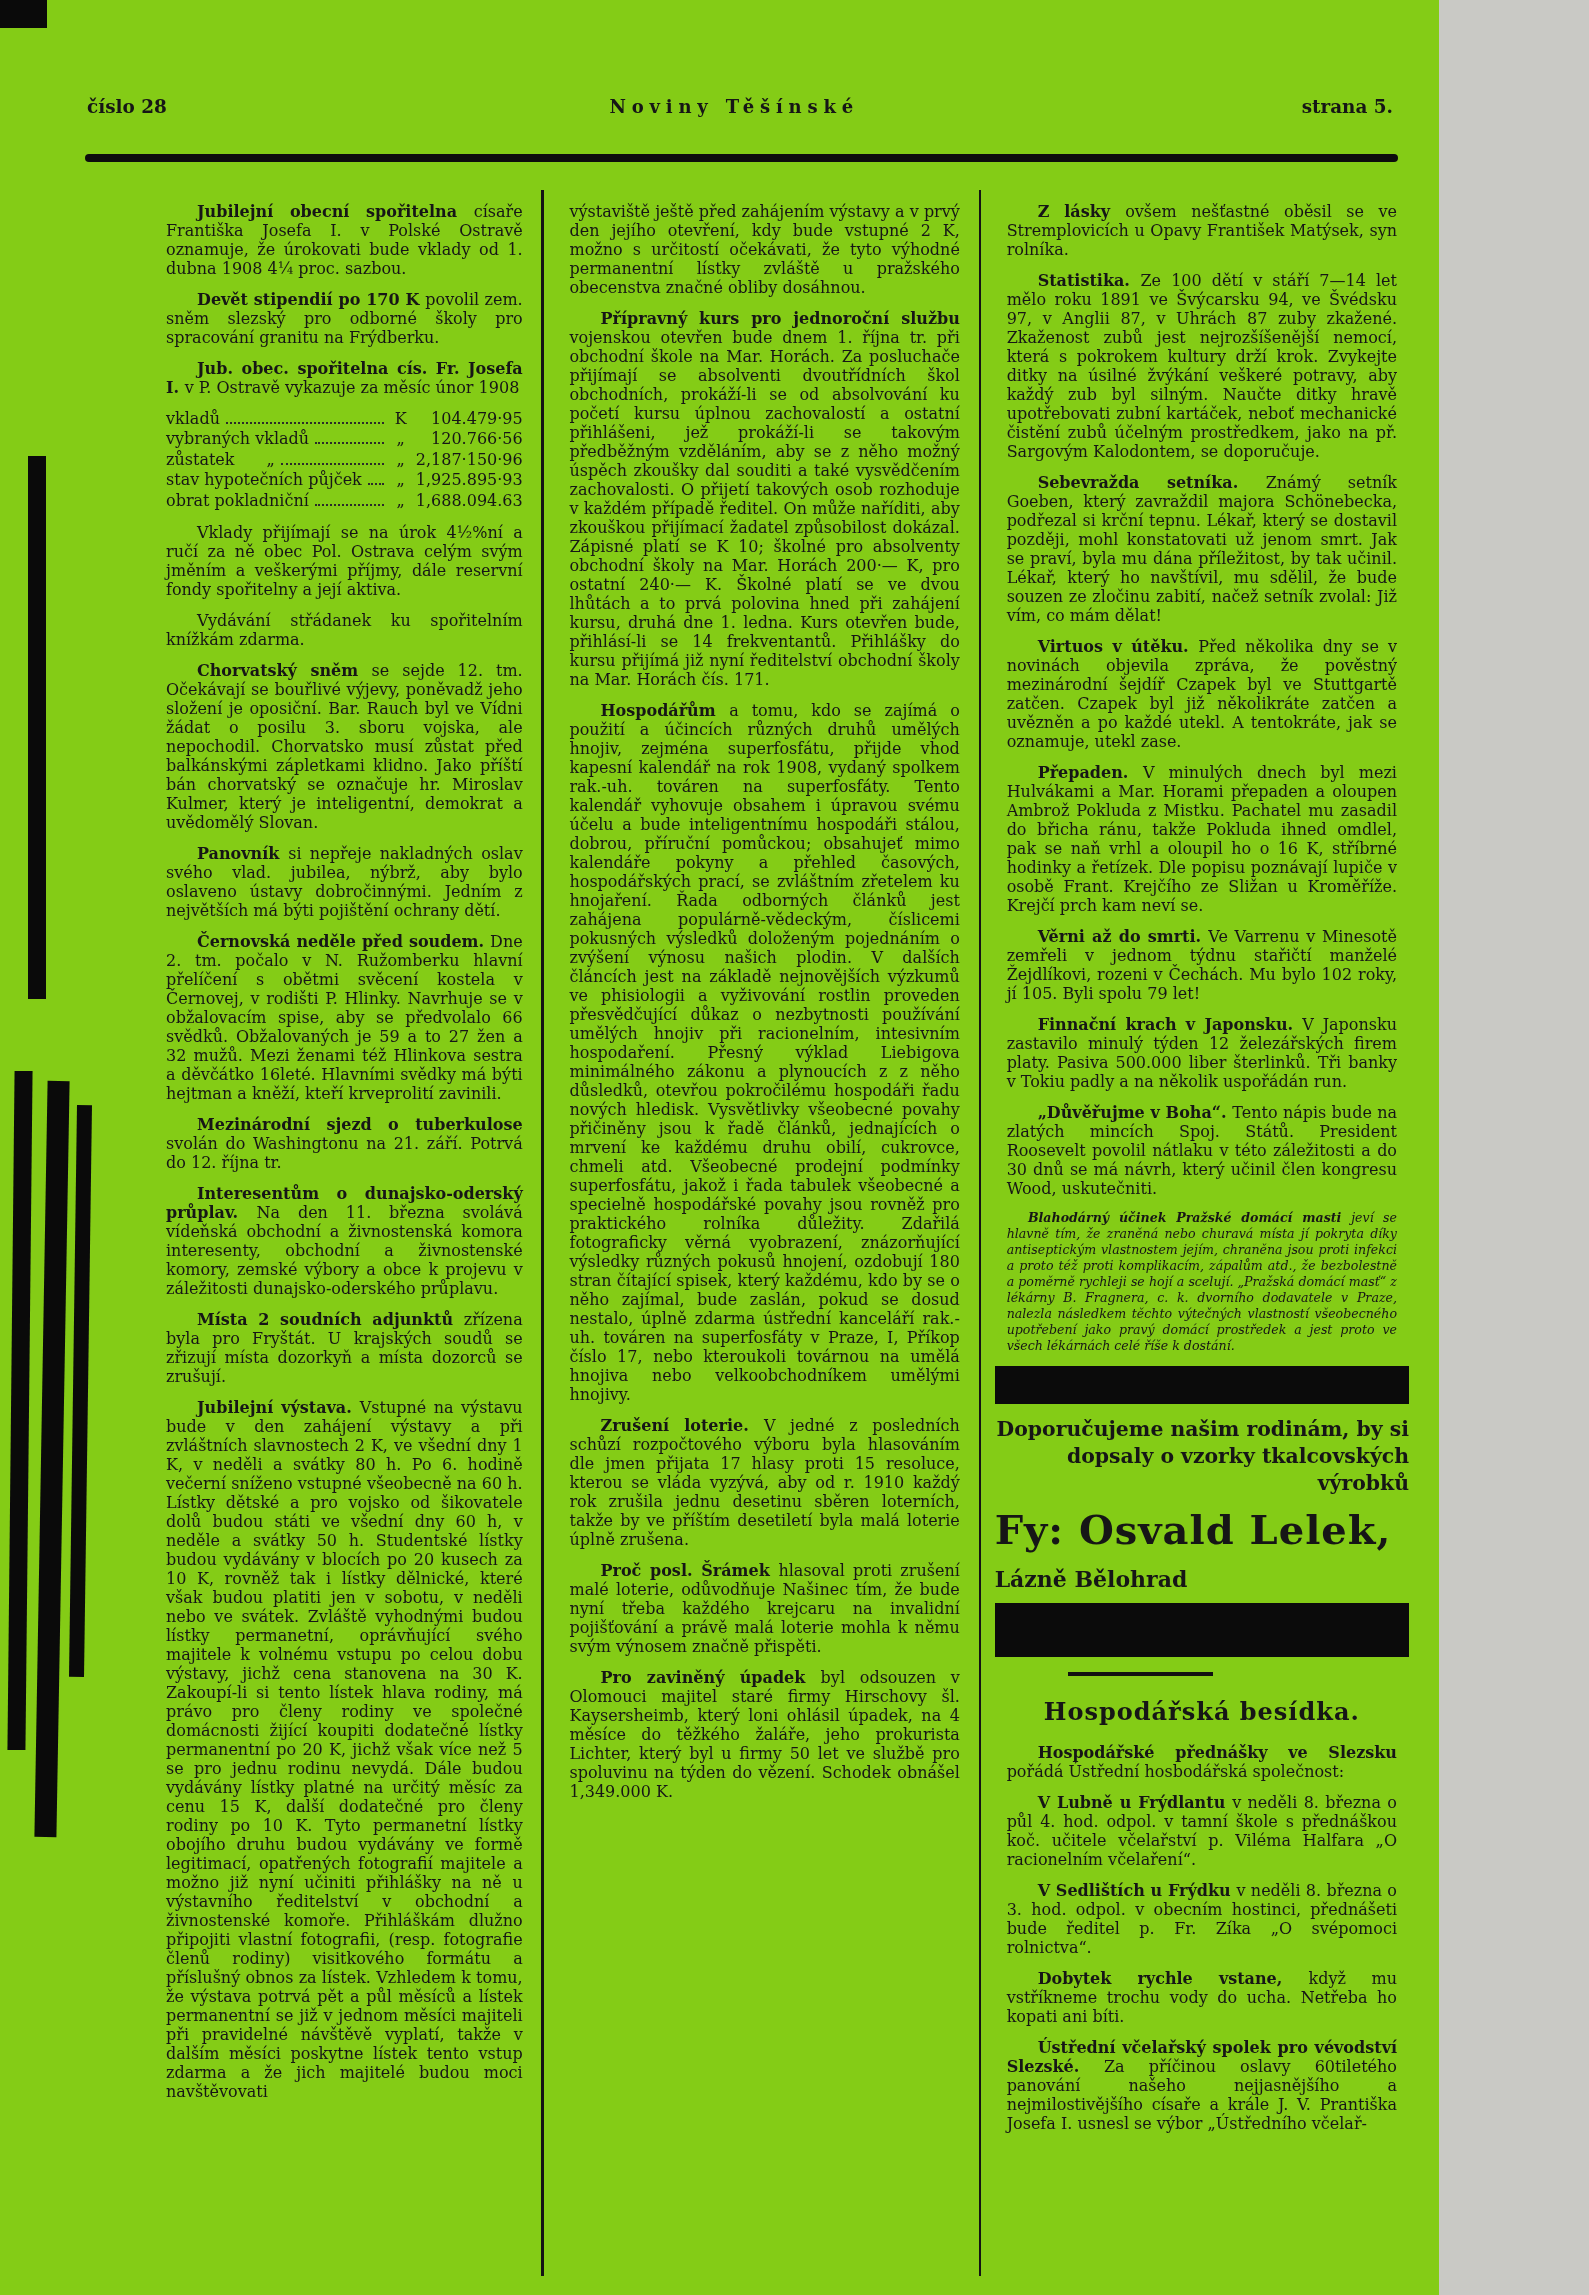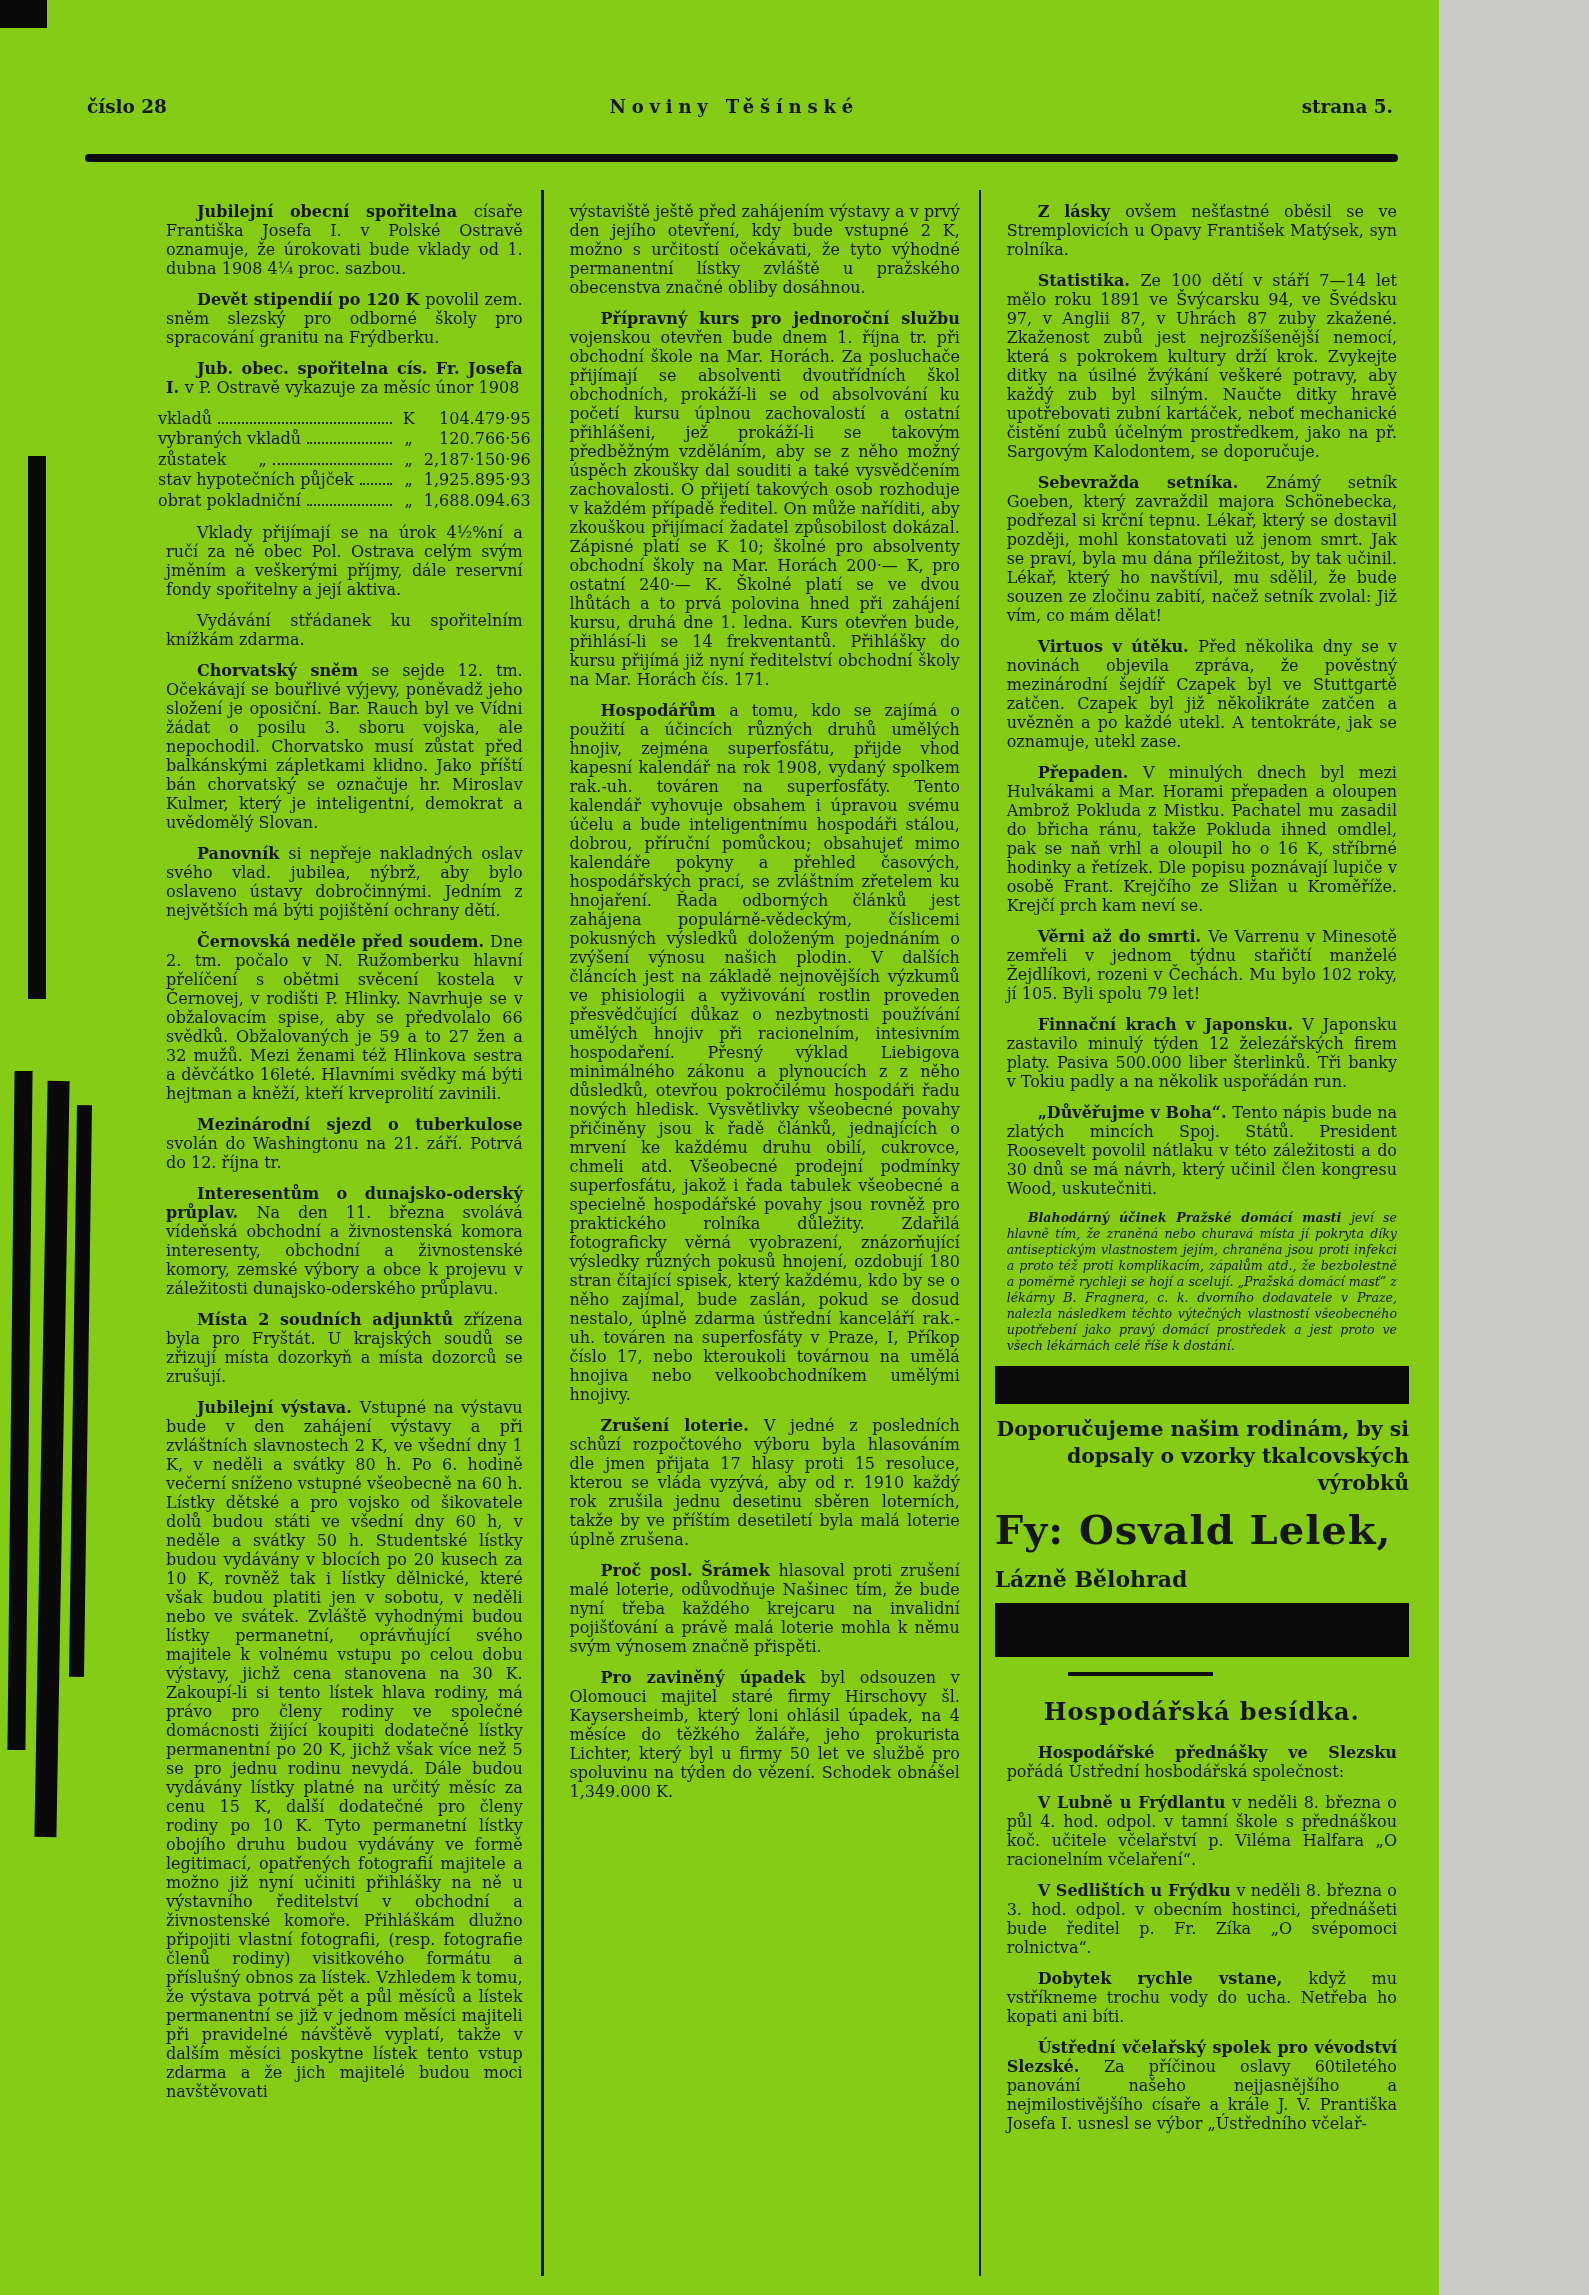"Devět stipendií po 120 K" b.lead { text: 120 -> 170 }
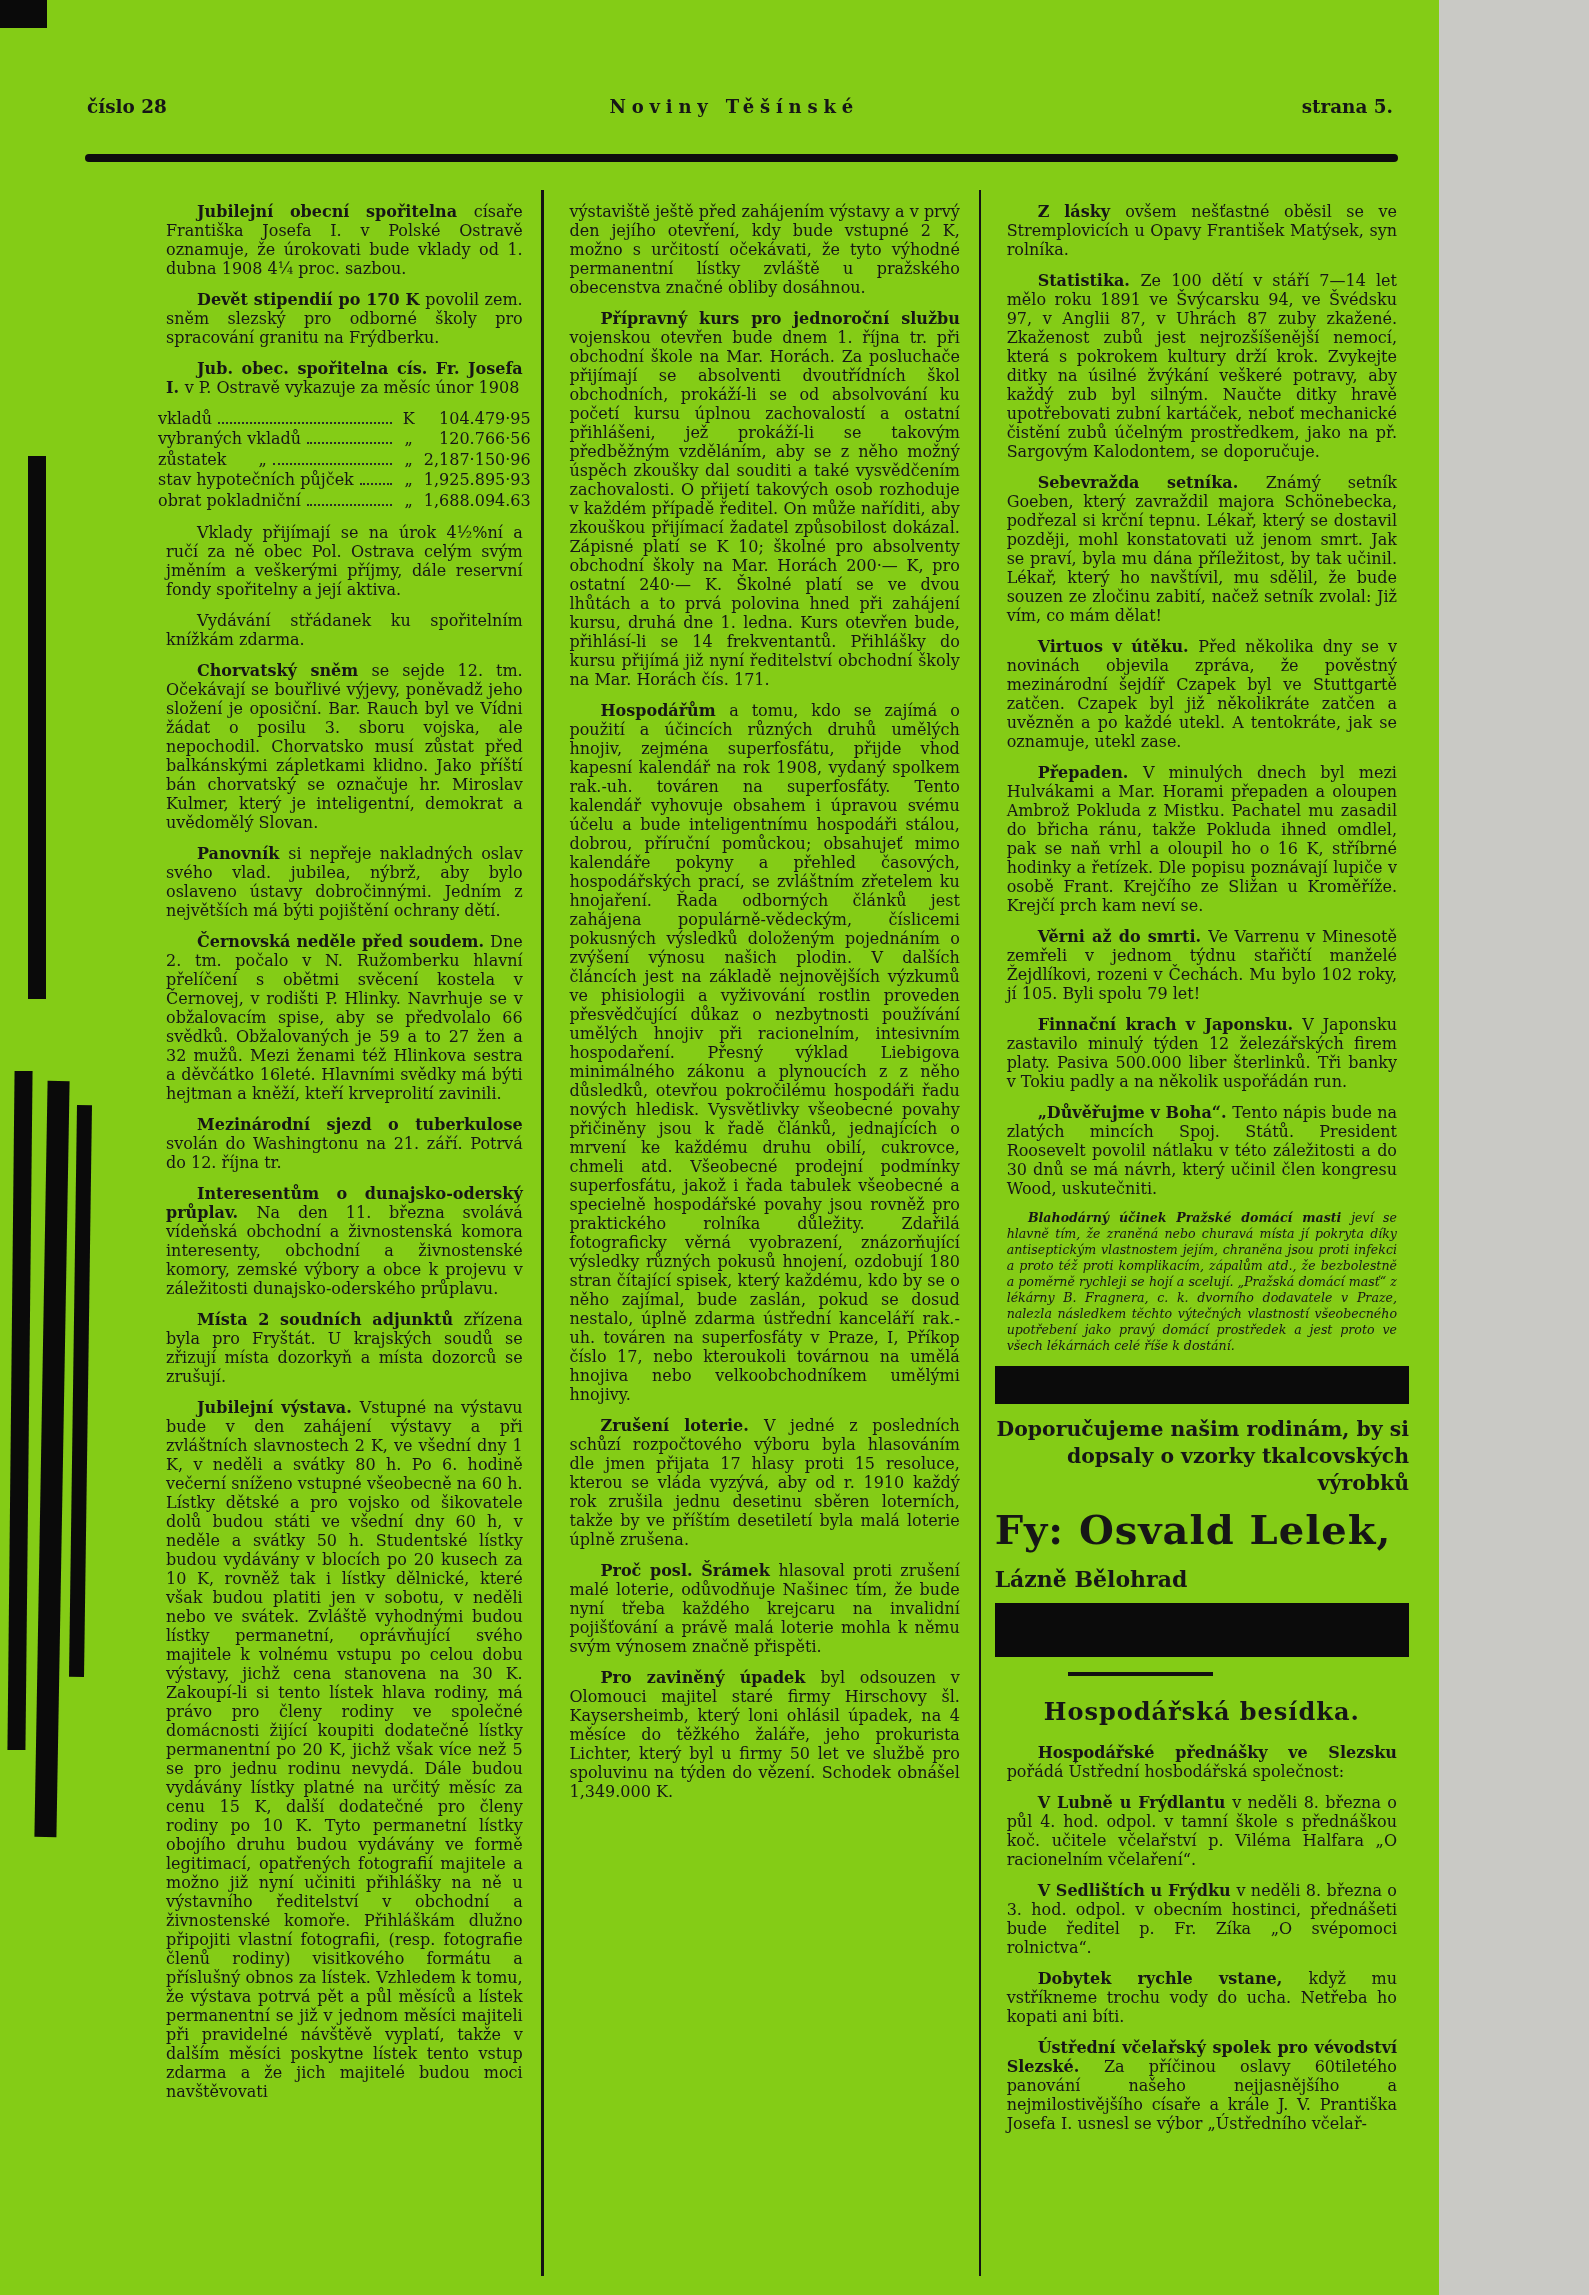"vkladů" .ledger { margin: 4px -> 12px }
